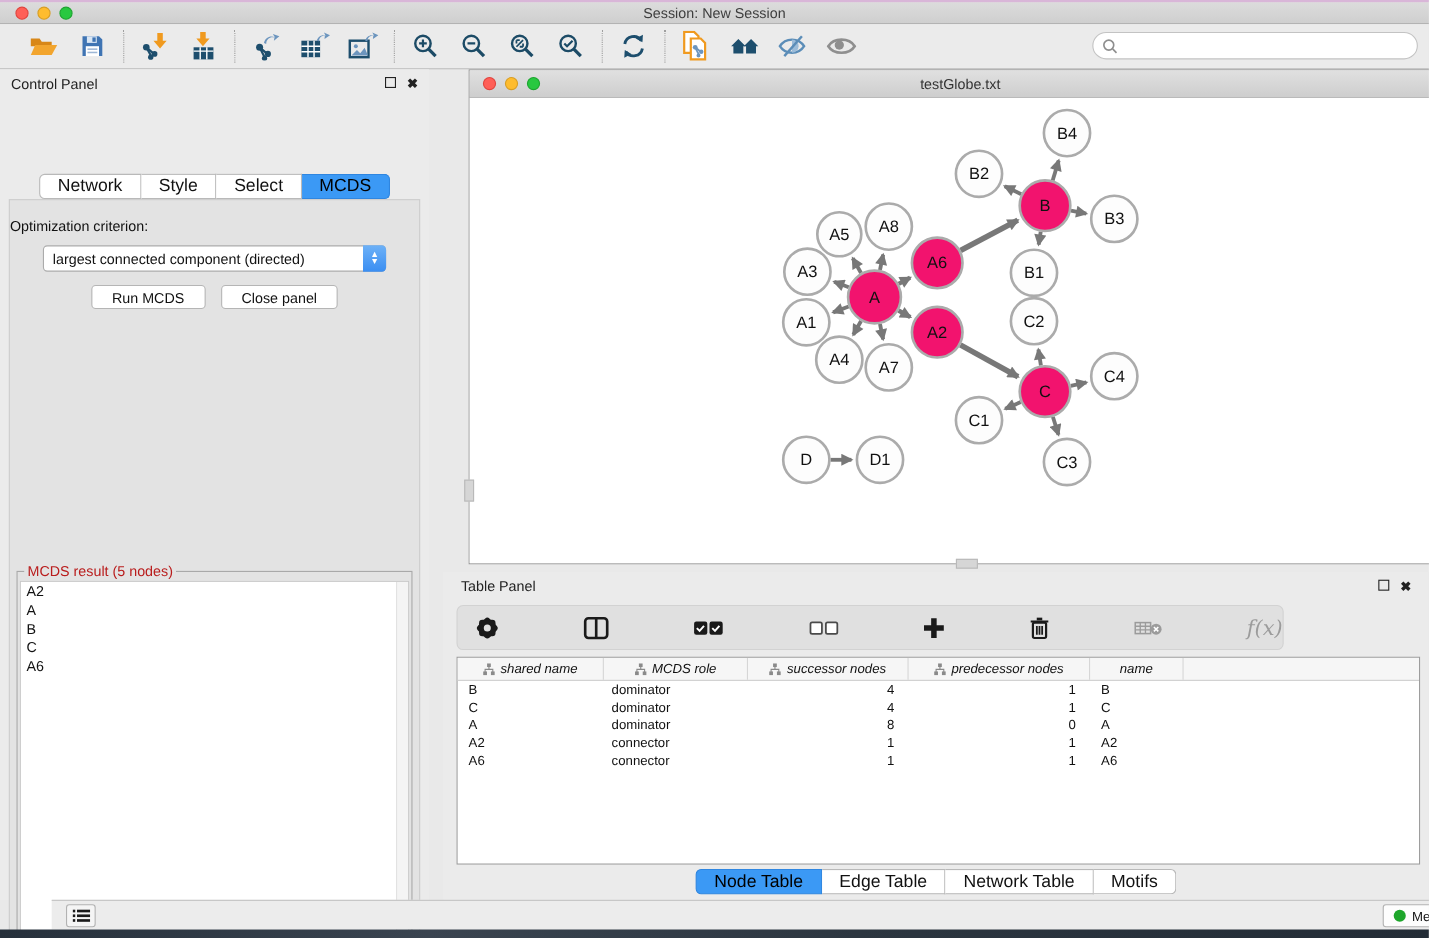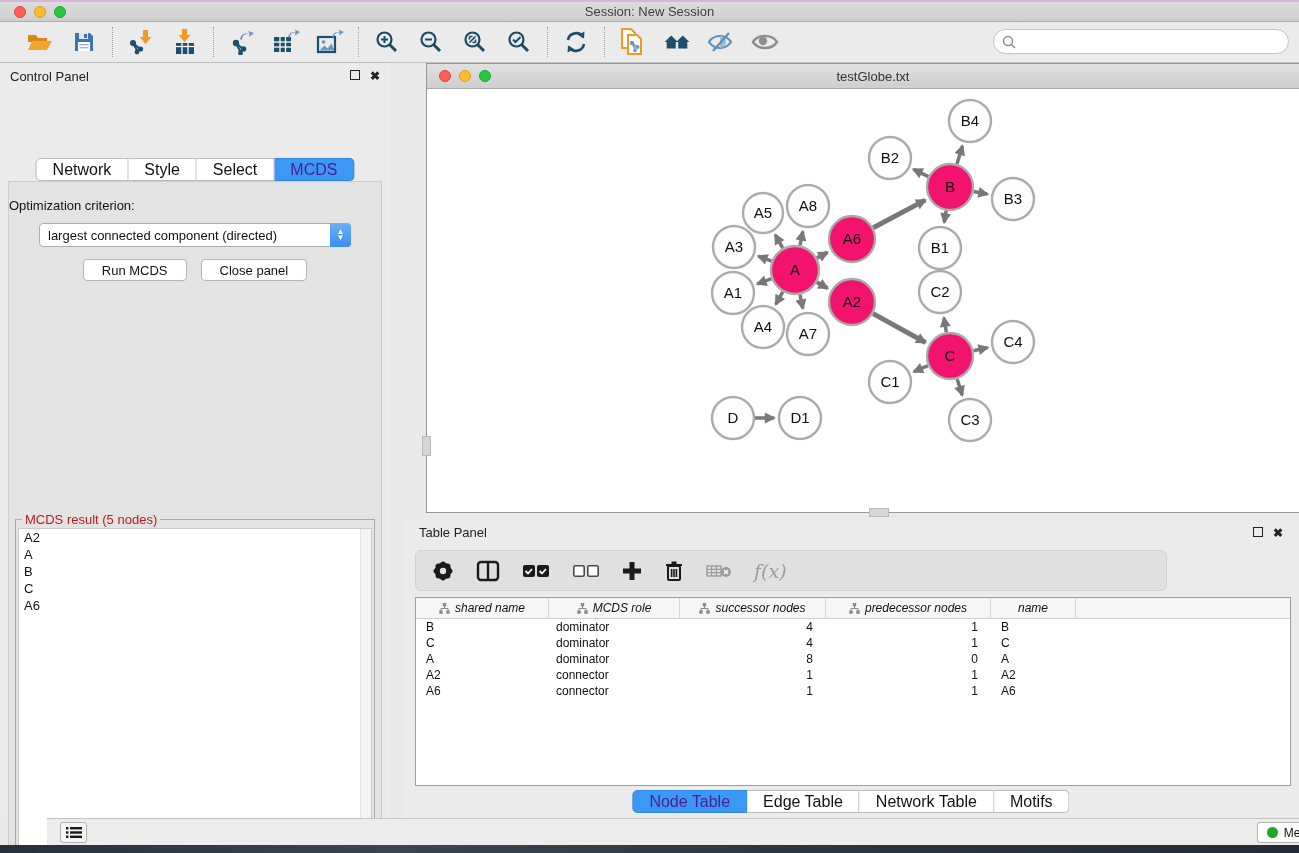"MCDS" .seg-tab.active { color: #4c1d95 -> #000000 }
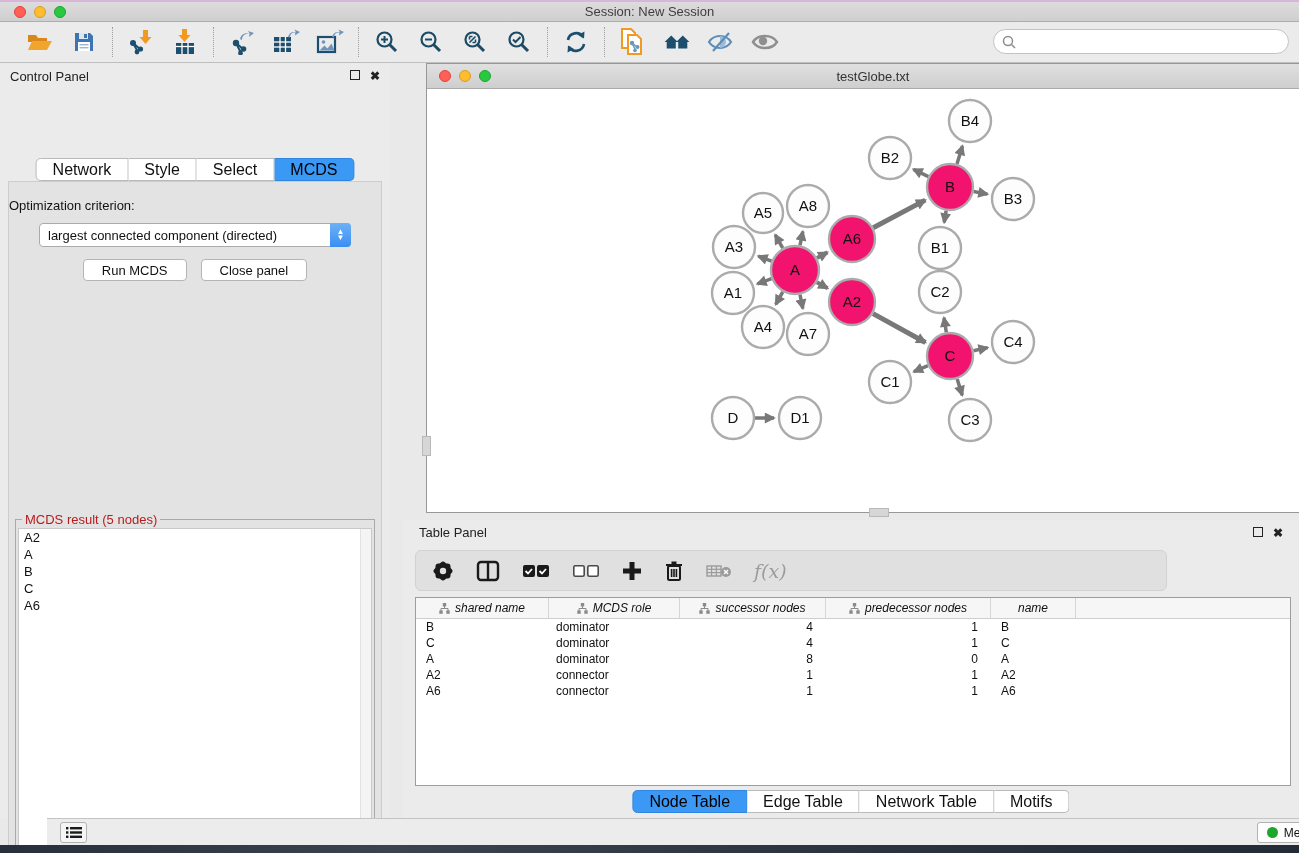"f(x)" .tp-toolbar { justify-content: none -> space-between }
